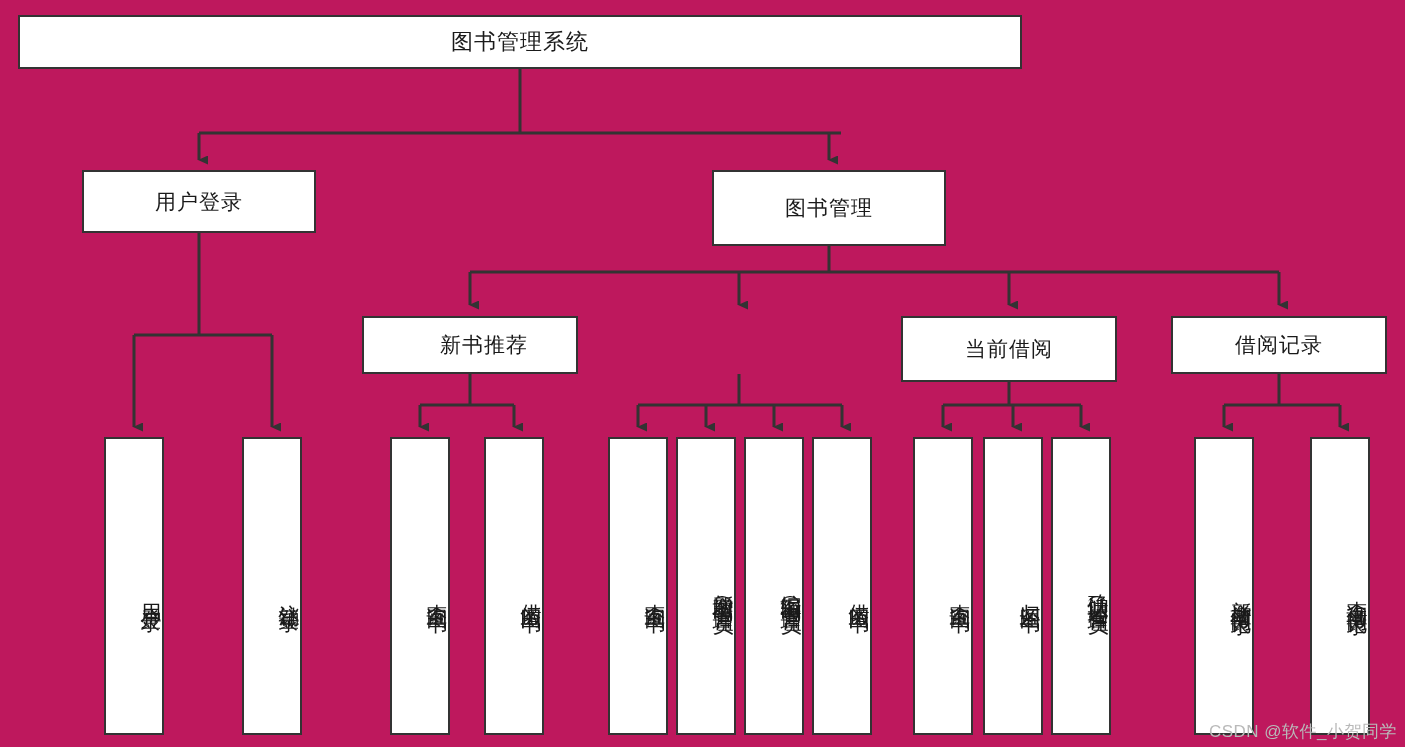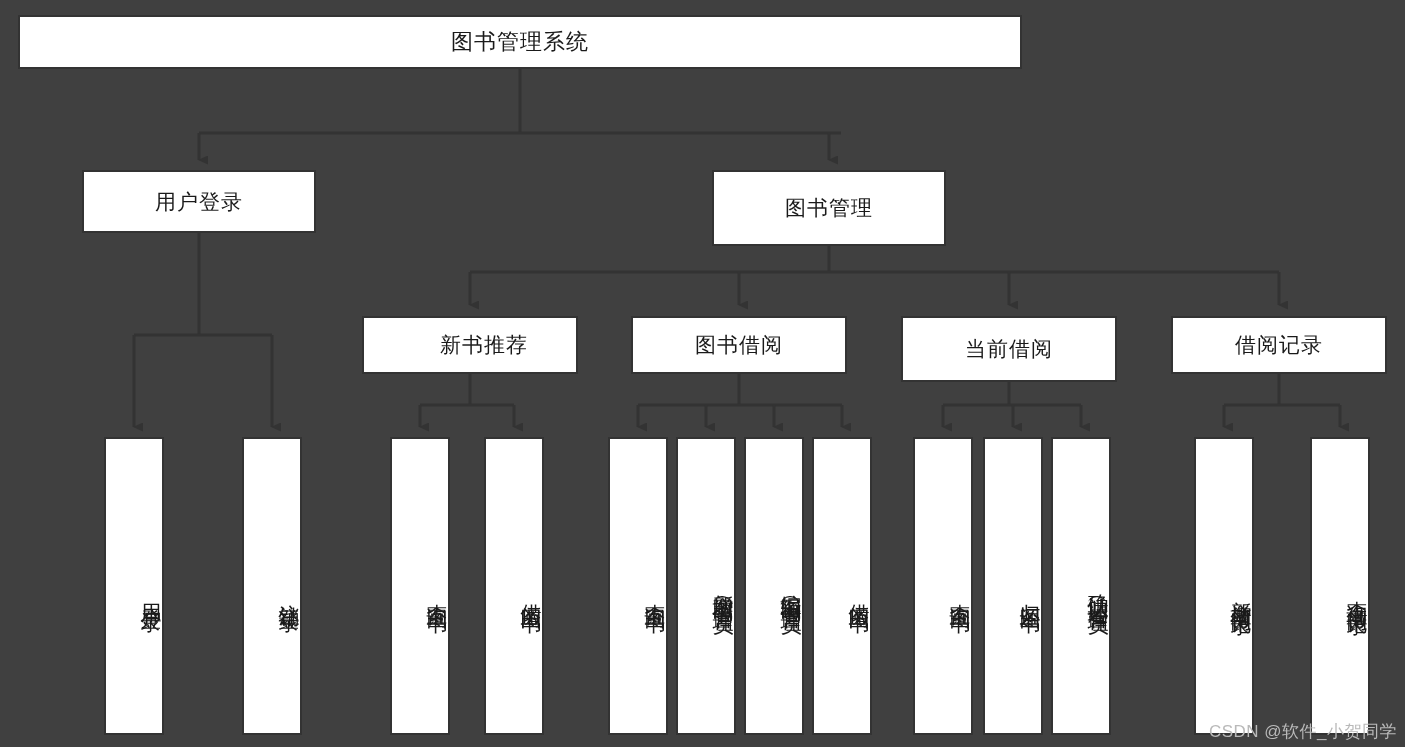"图书管理系统" #canvas { background: #404040 -> #be185d }
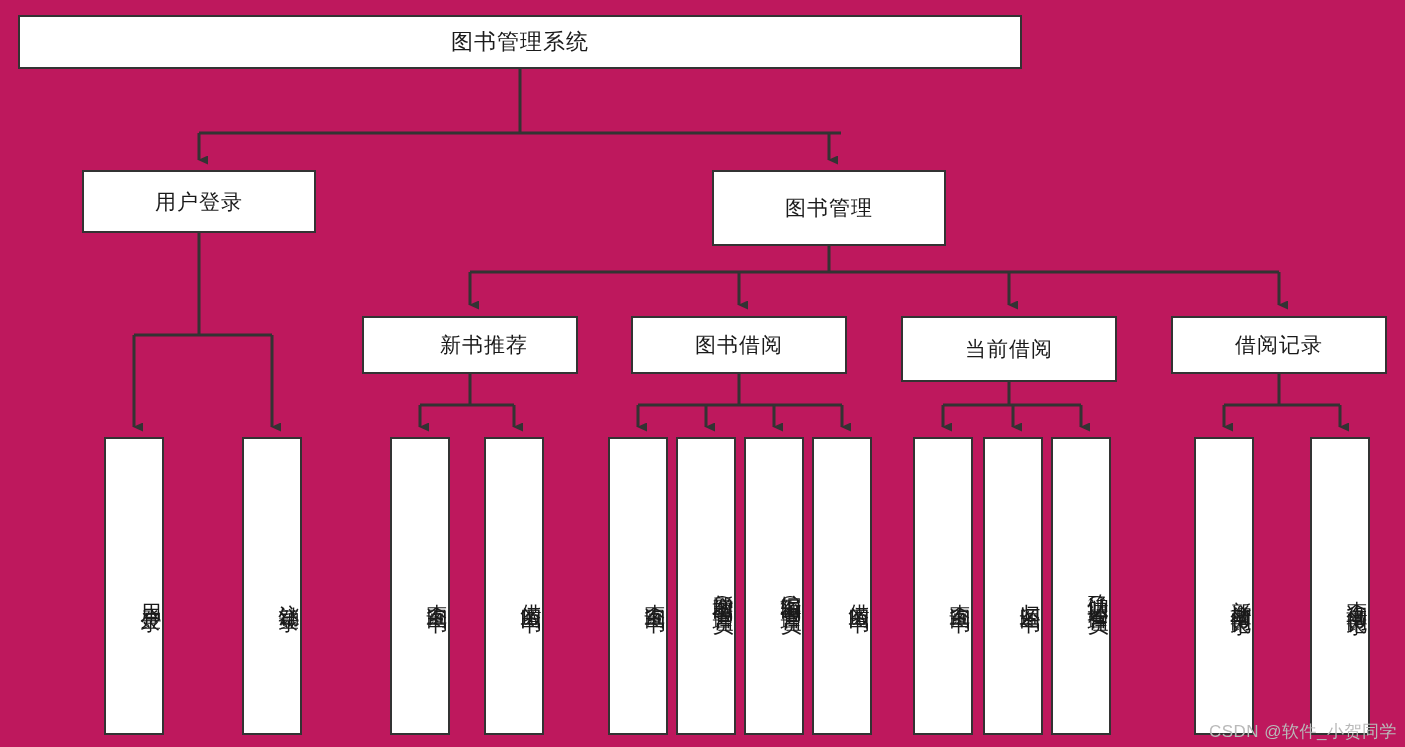"图书借阅" div.node { html: <div>图书借阅</div> -> none }
